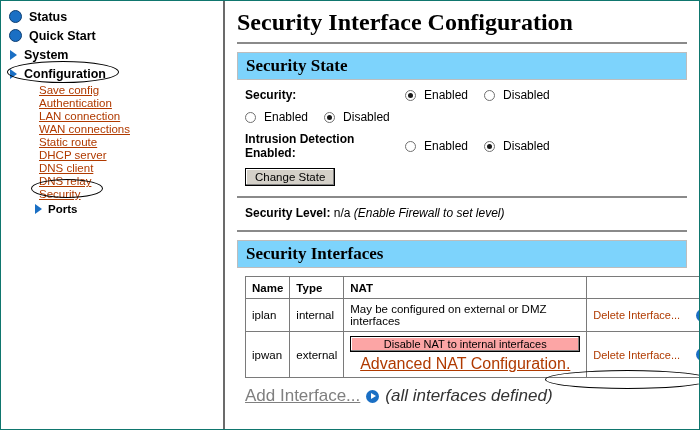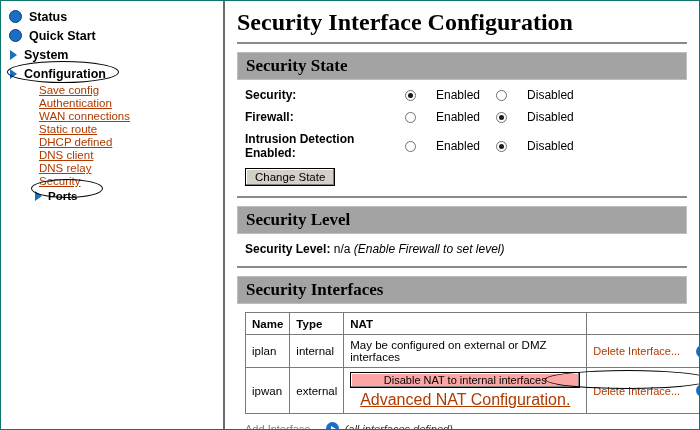"Security State" .section-header { background: #a3a3a3 -> #7dd3fc }
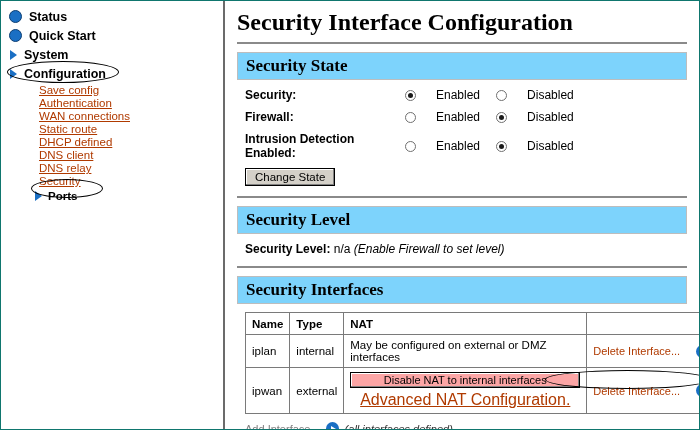"Enabled" .radio-opt { gap: 20px -> 8px }
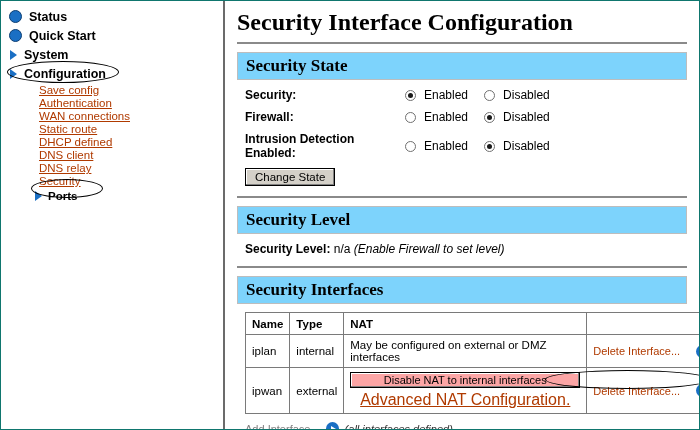"LAN connection" li { html: none -> <li>LAN connection</li> }
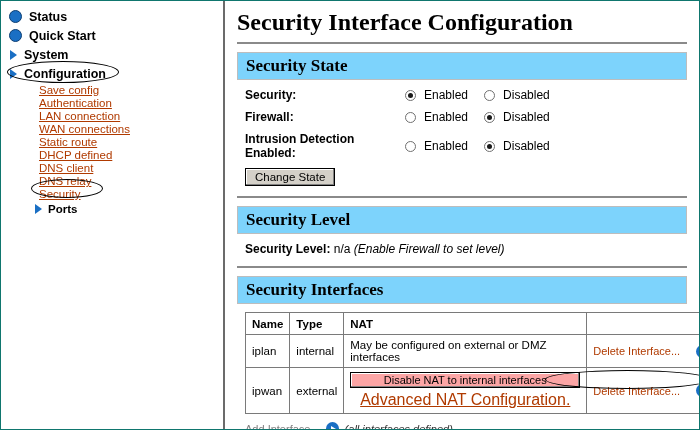"Firewall:" span.field-label { html: <span>Firewall:</span> -> none }
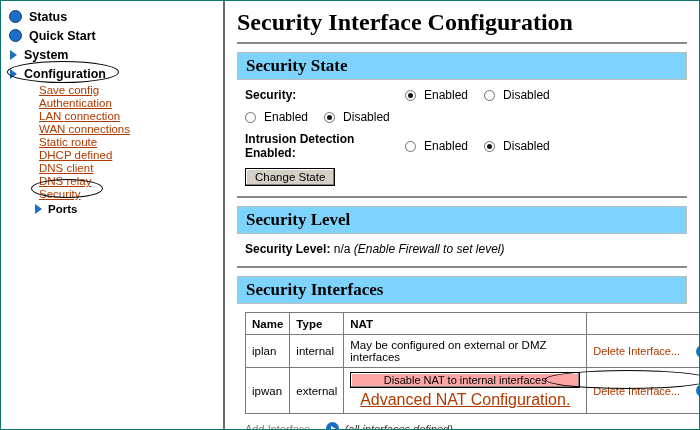"DHCP defined" li { text: defined -> server }
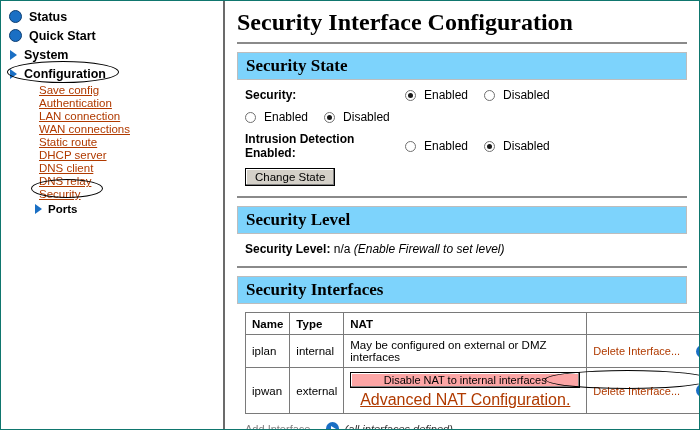"Security Level" div.section-header { html: <div>Security Level</div> -> none }
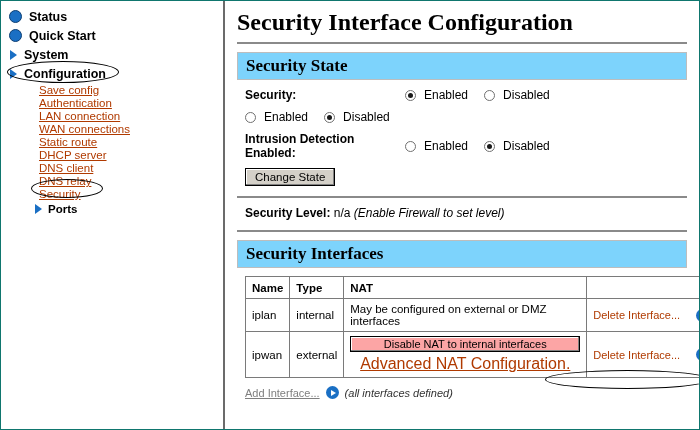"Add Interface..." .addrow { font-size: 11px -> 17px }
